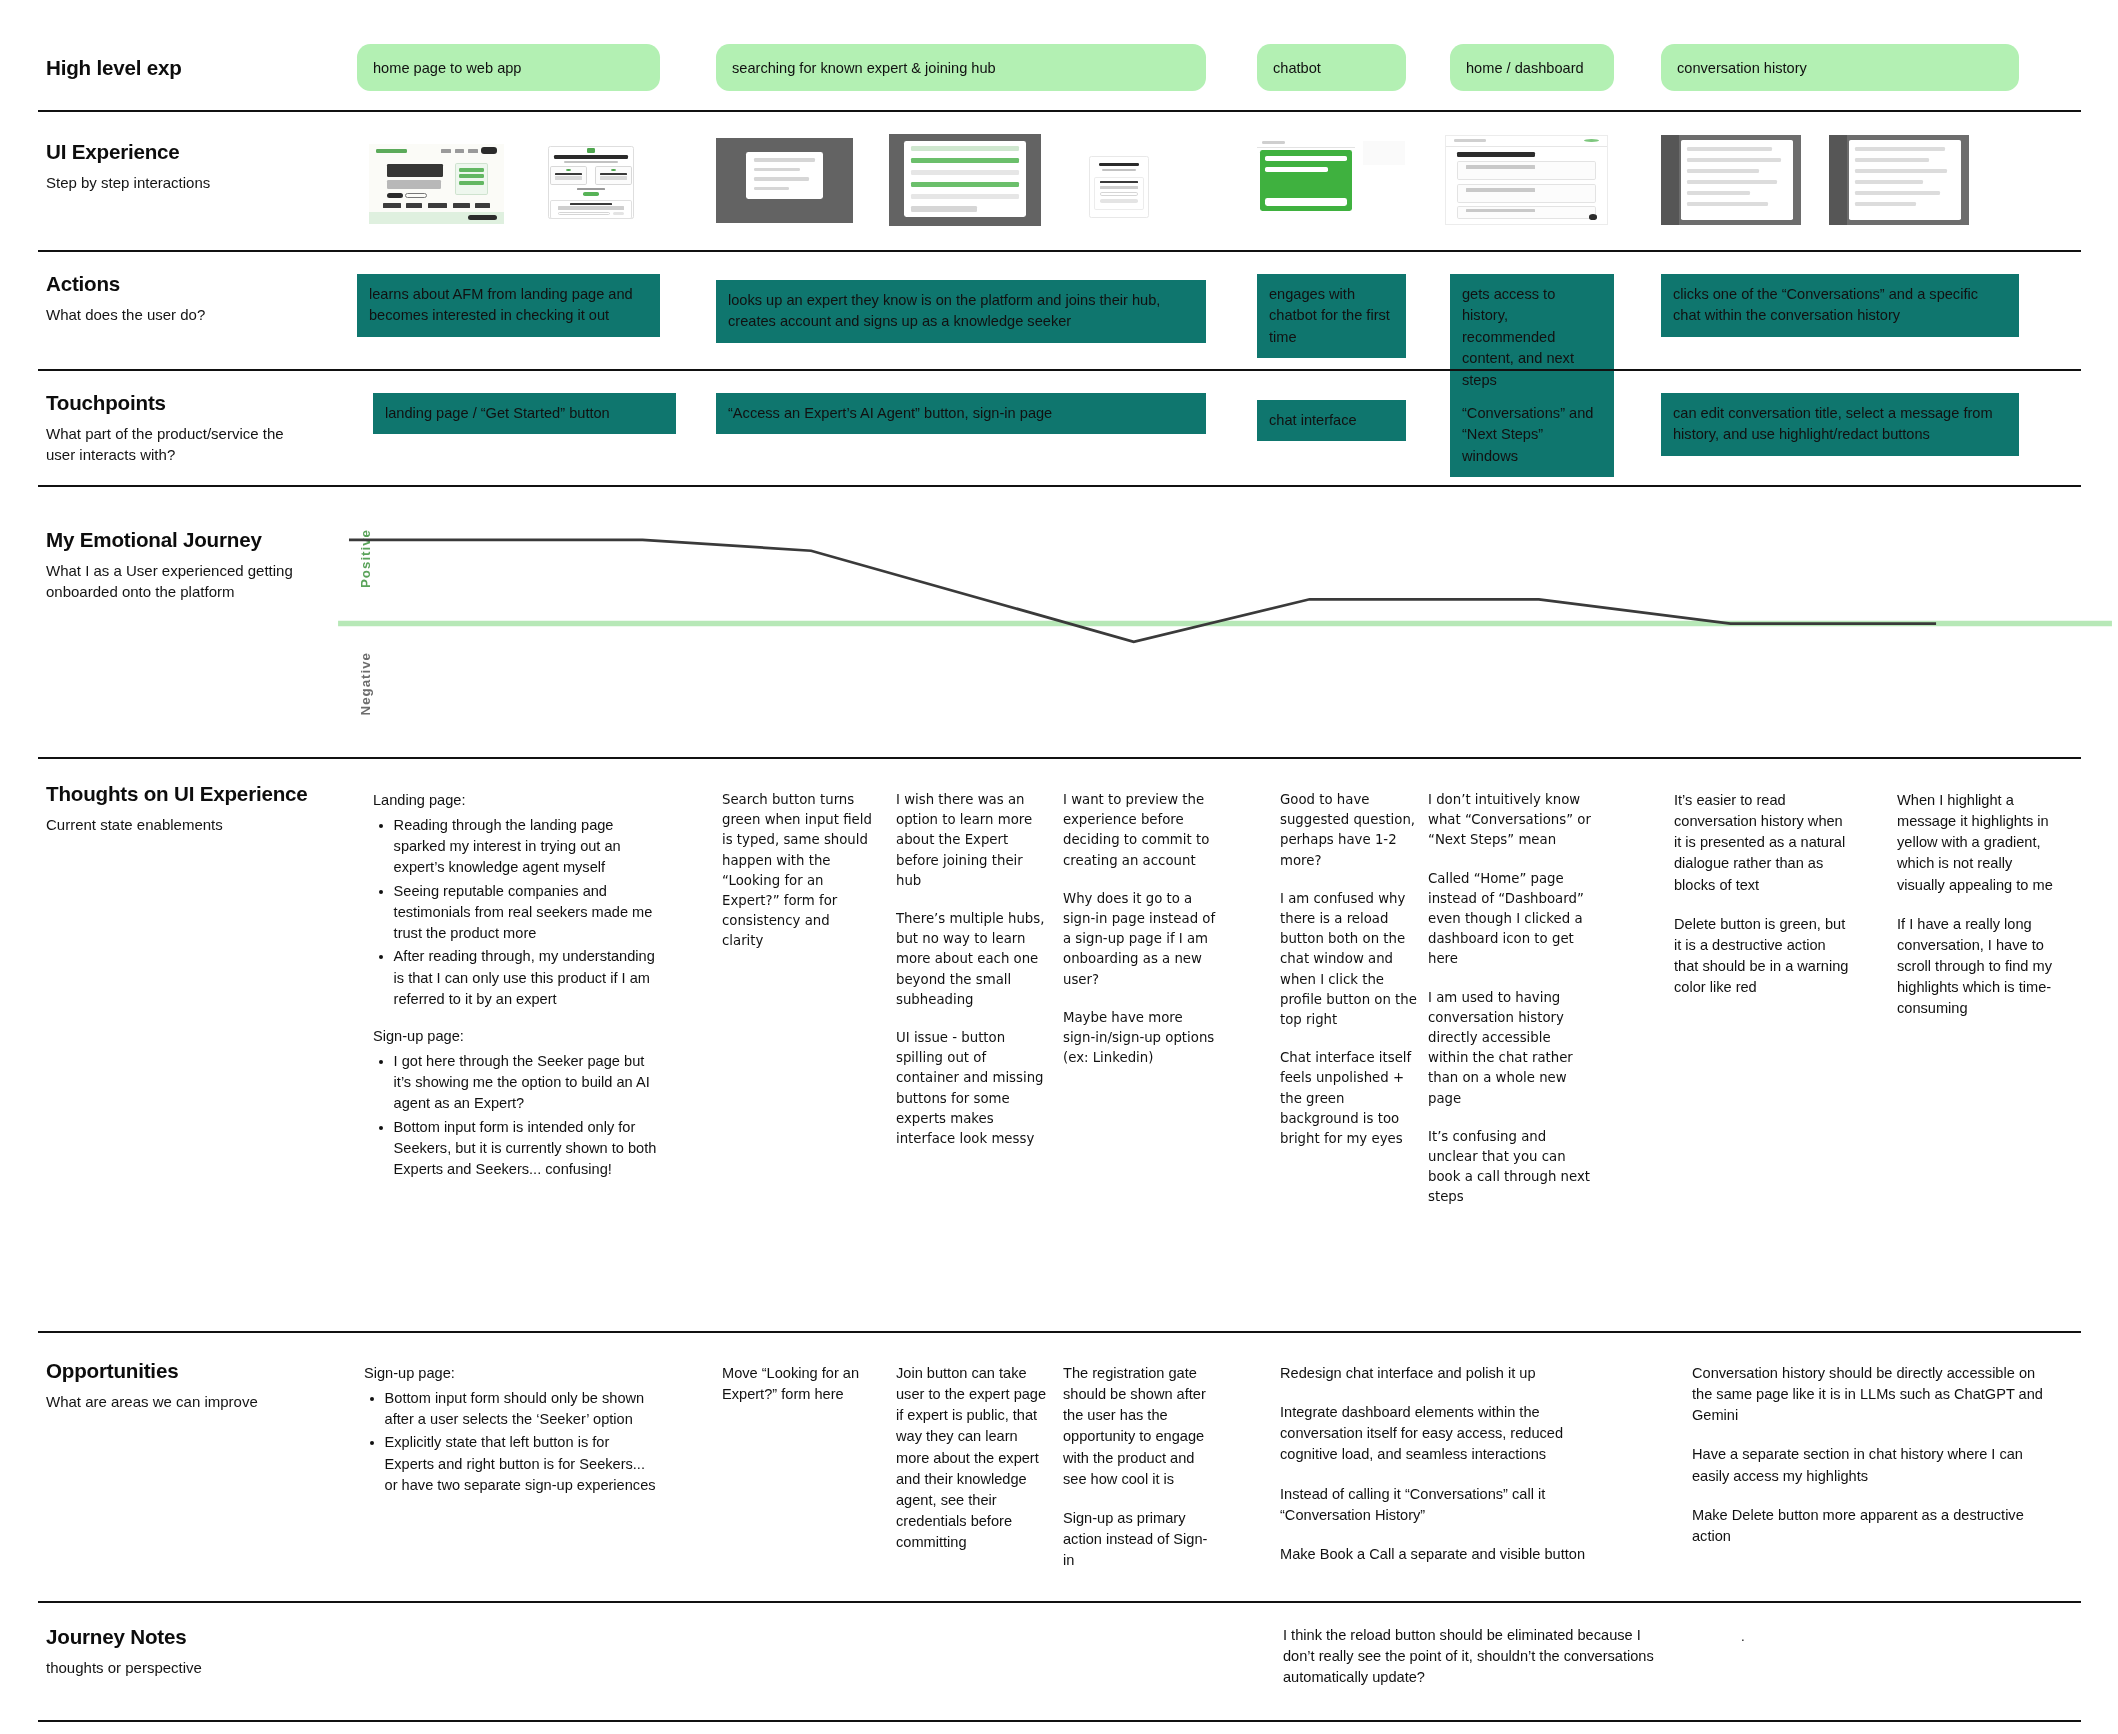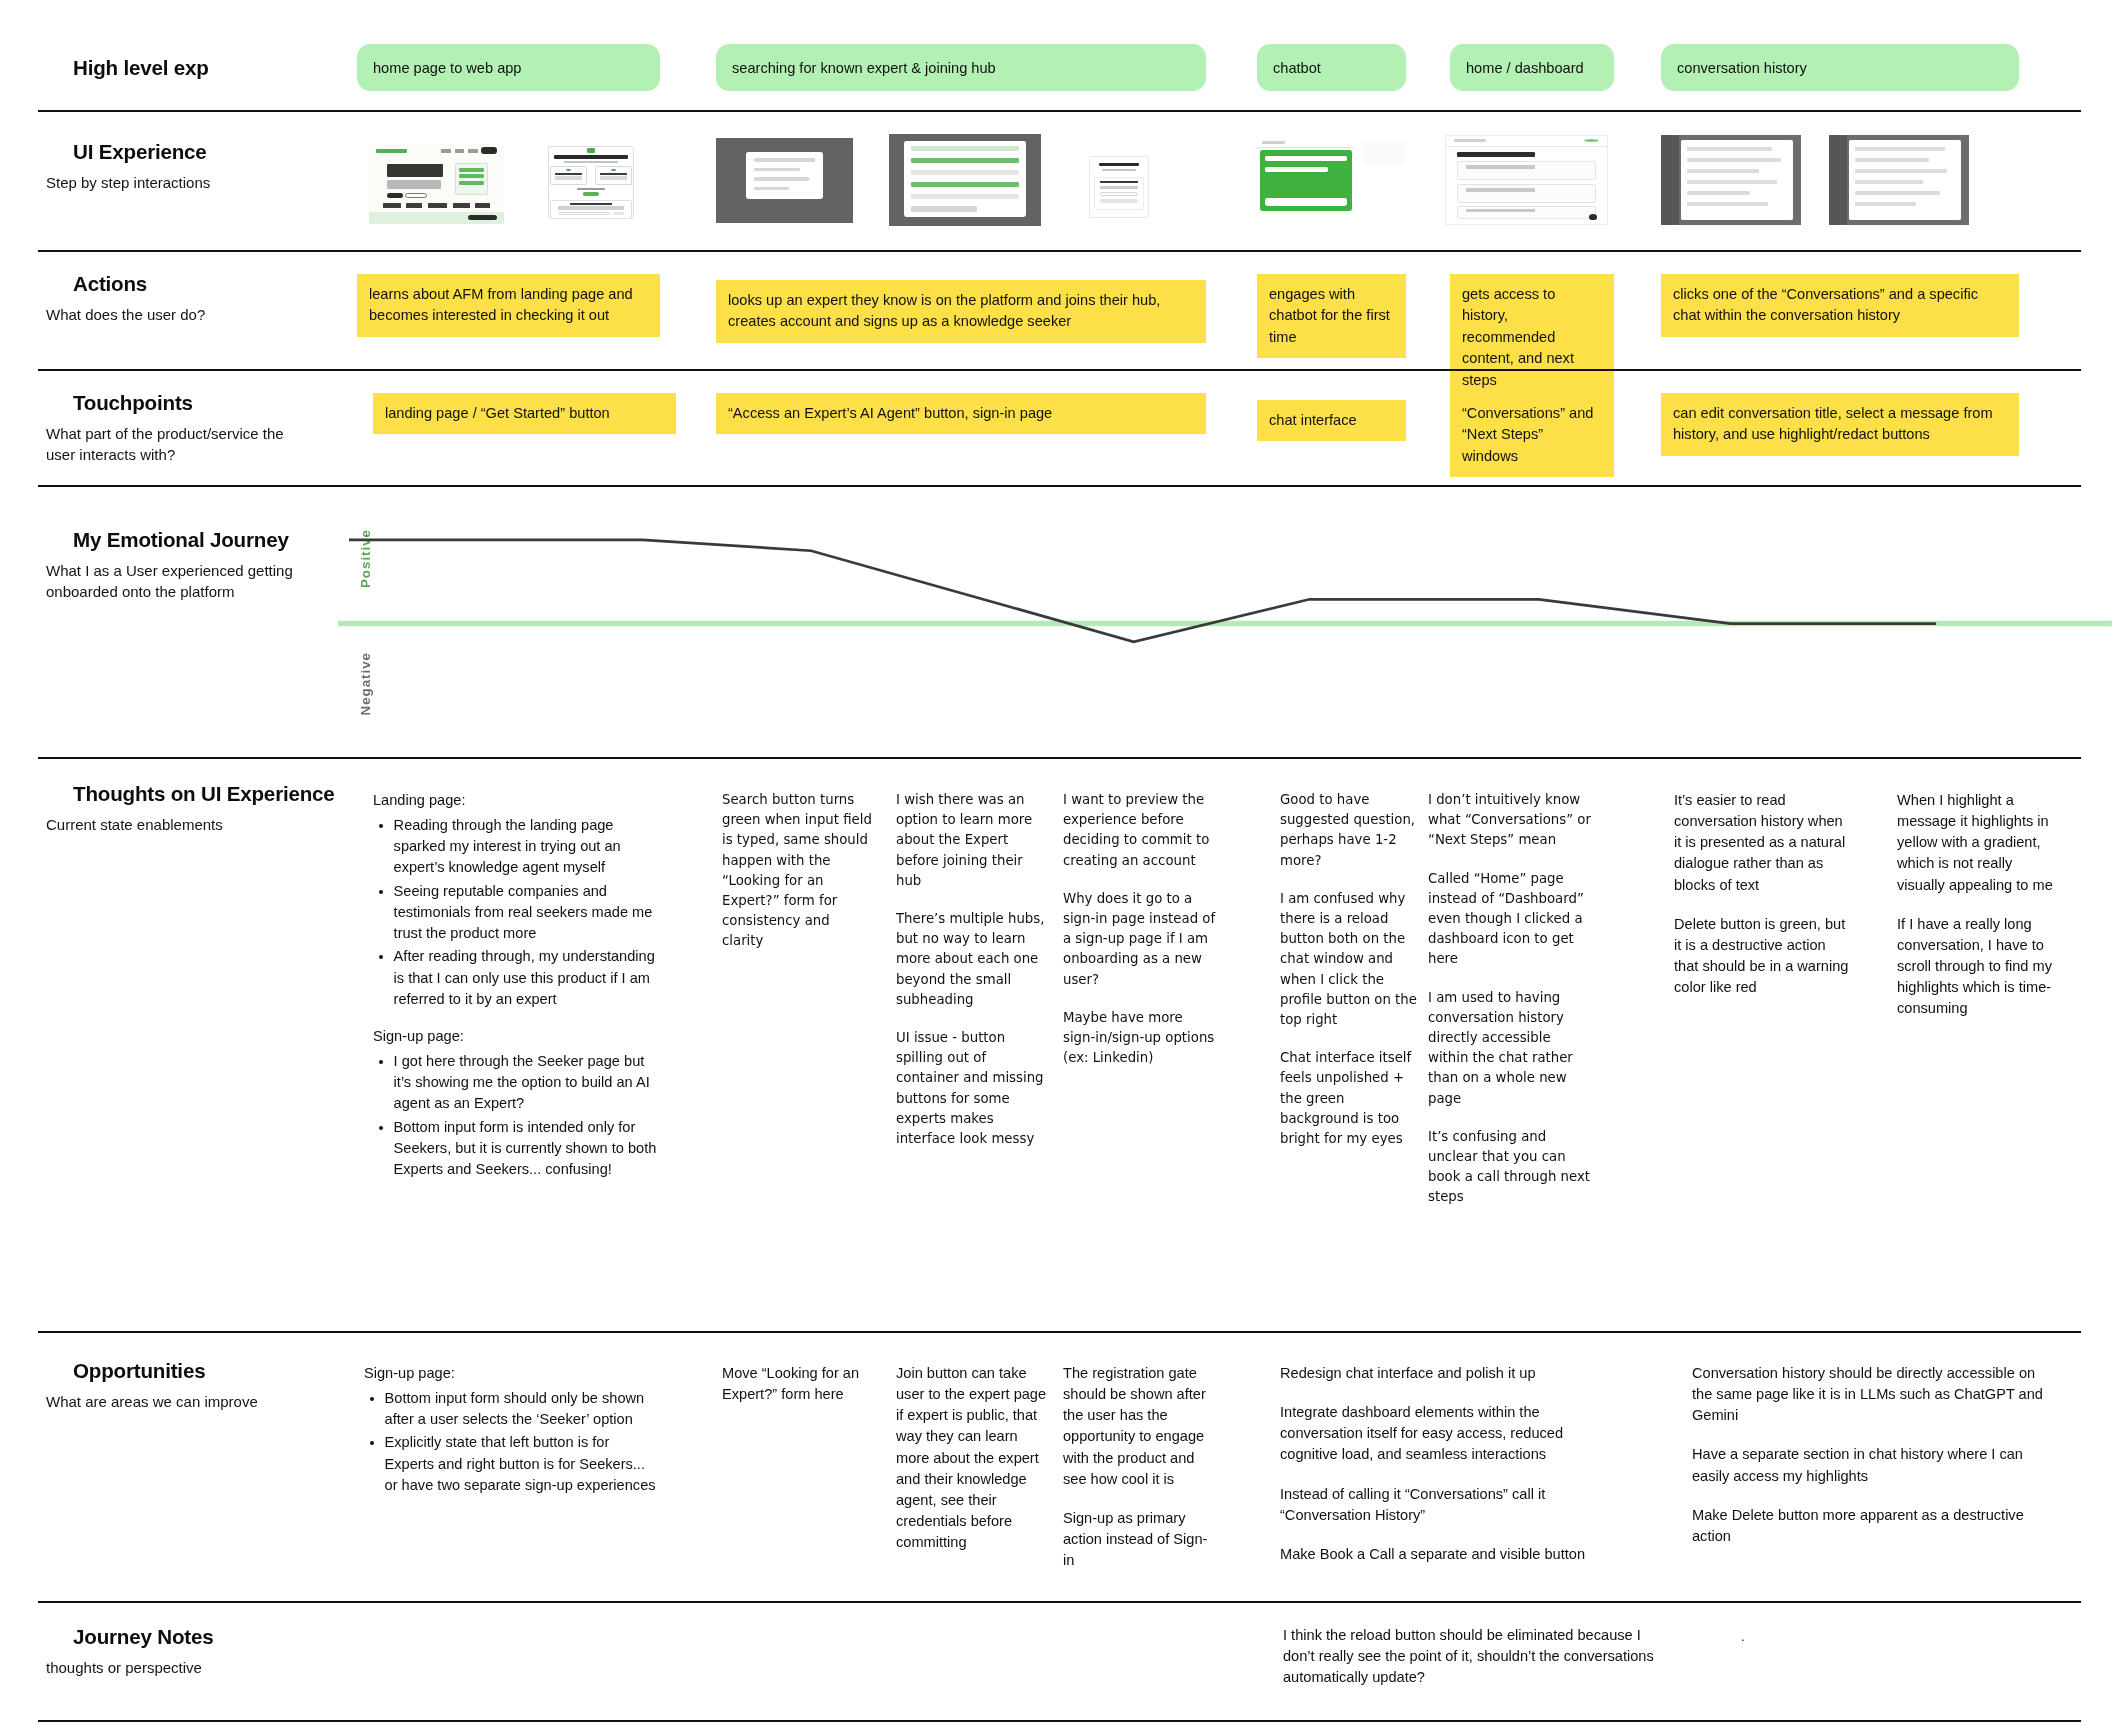"High level exp" .label-title { margin-left: 27px -> none }
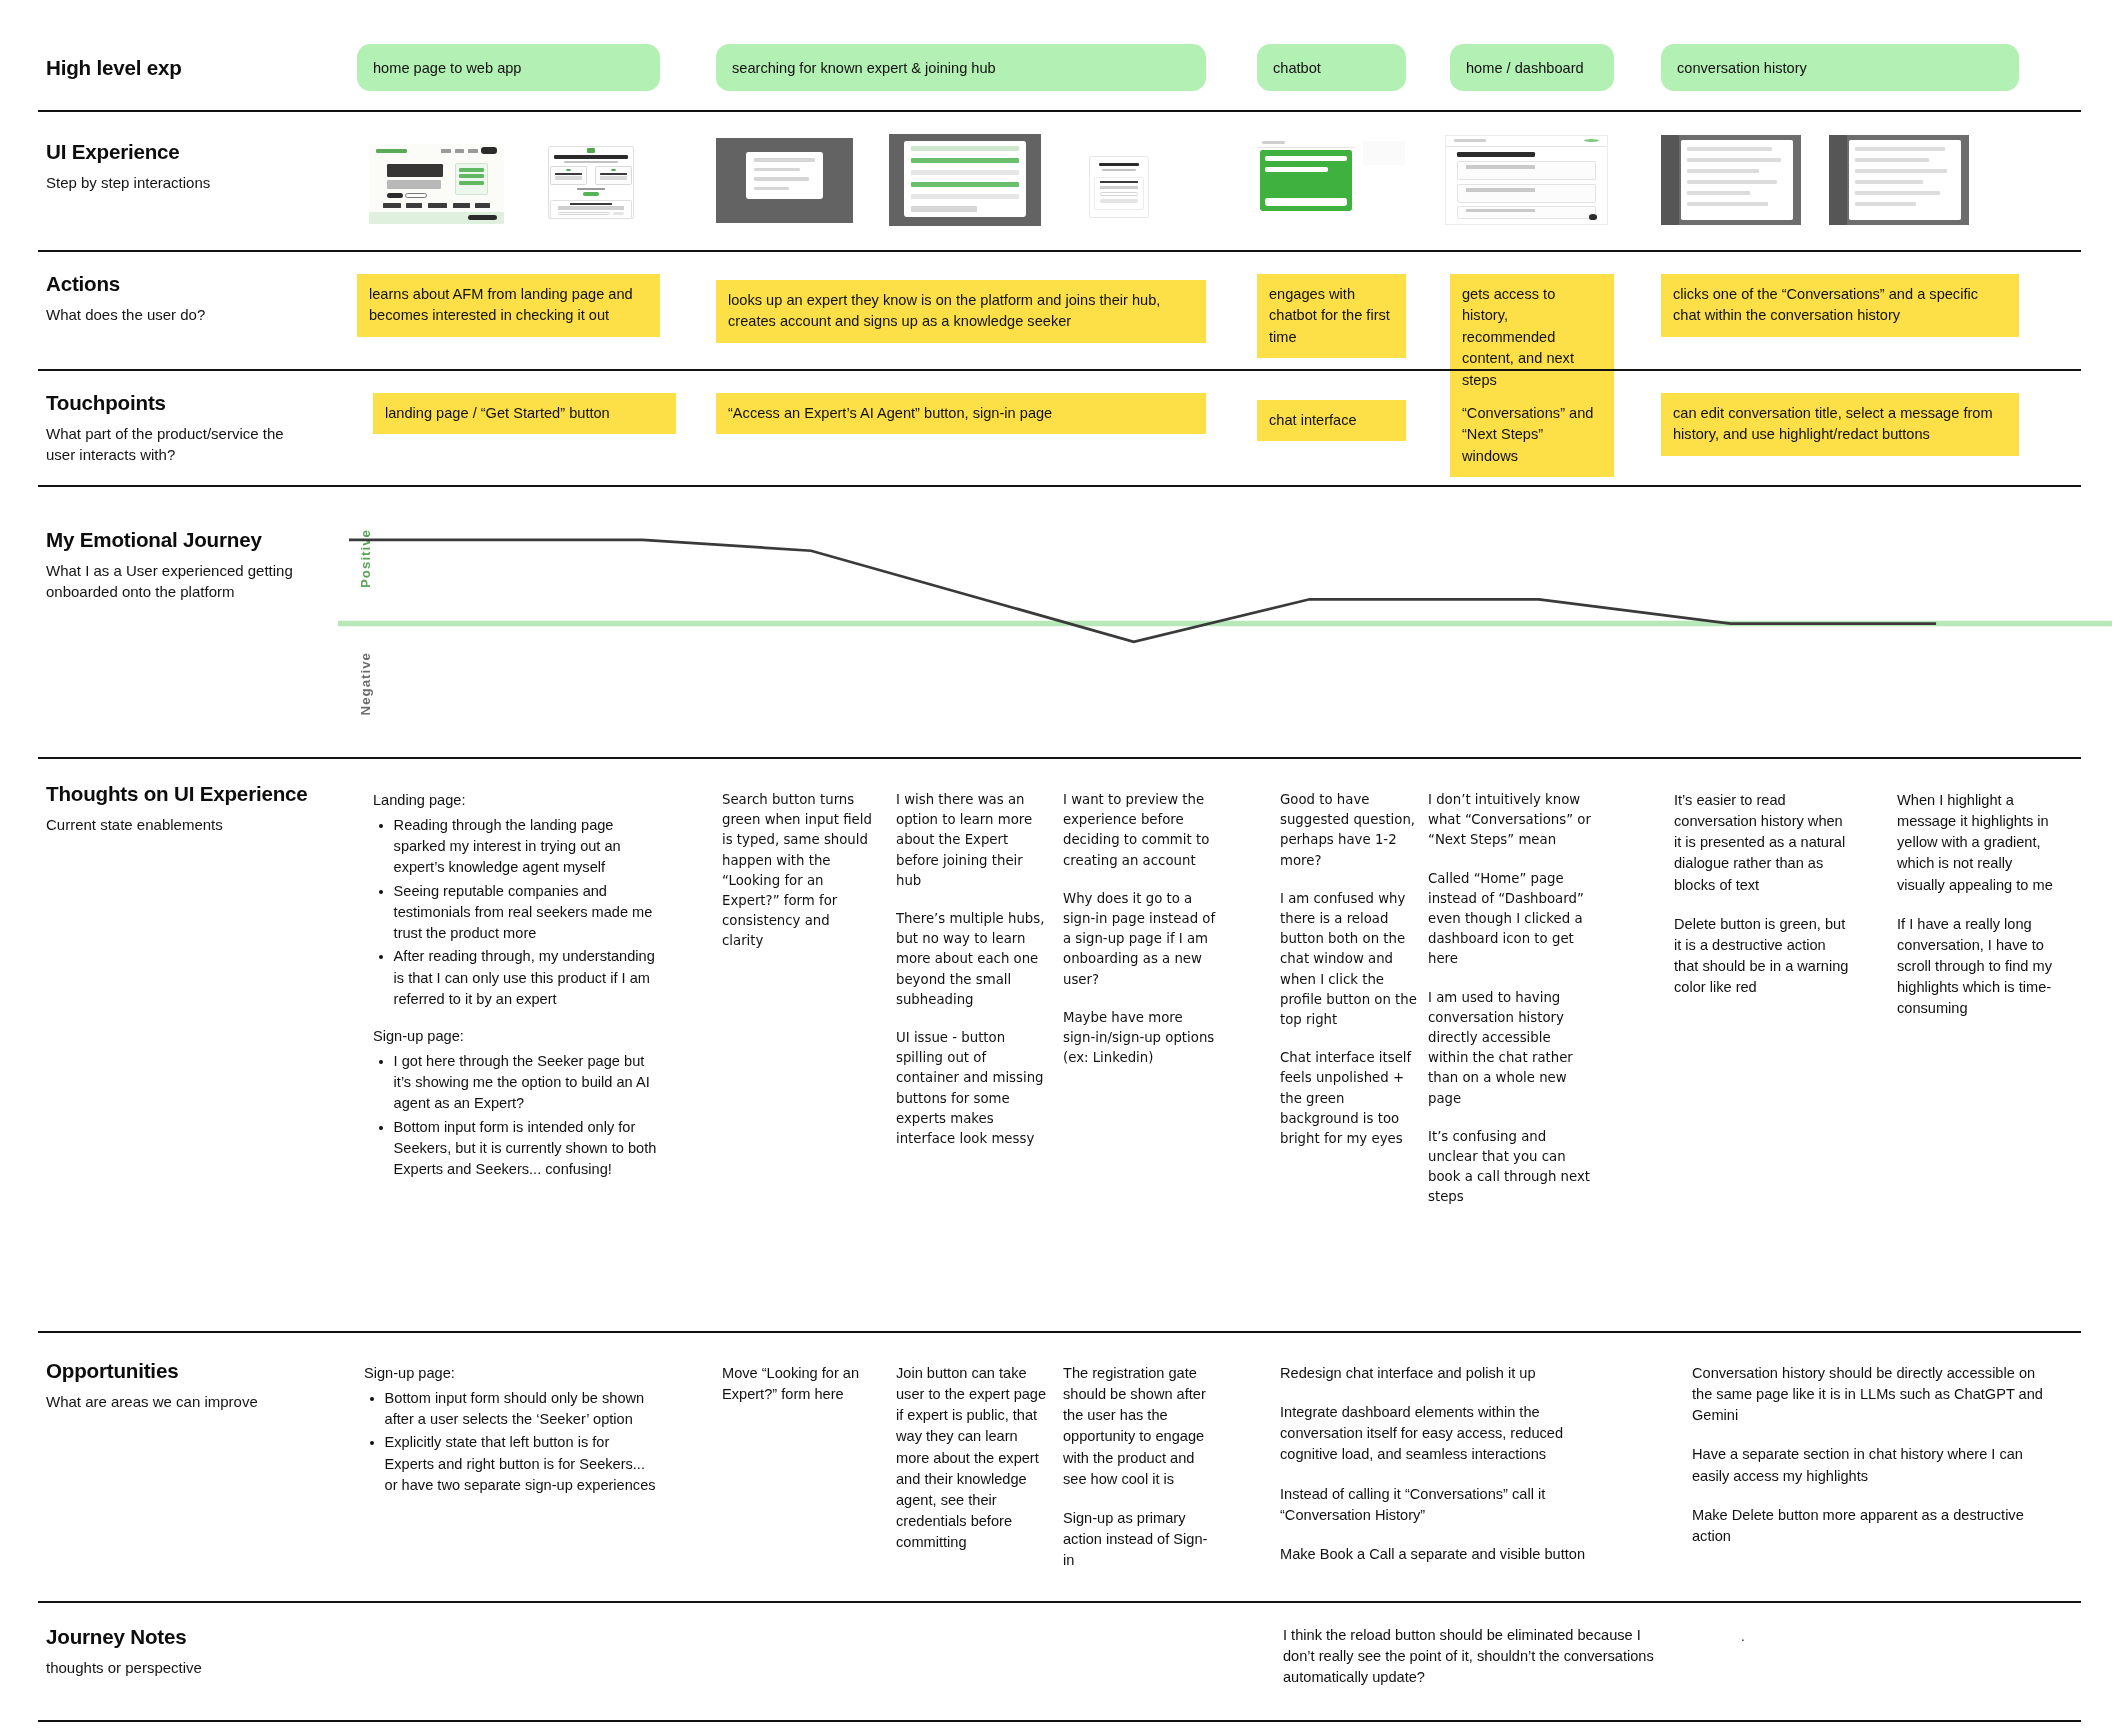"learns about AFM from landing" .gbox { background: #fde047 -> #0f766e }
